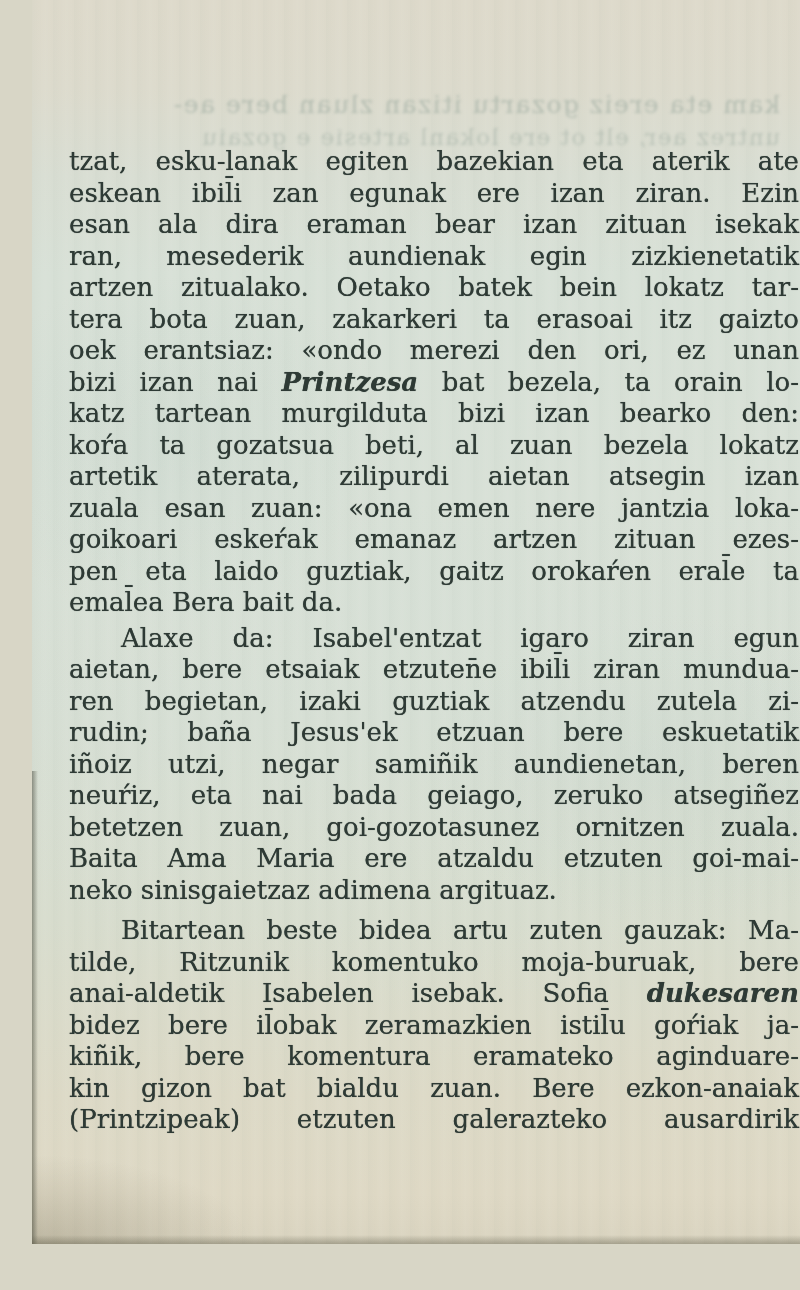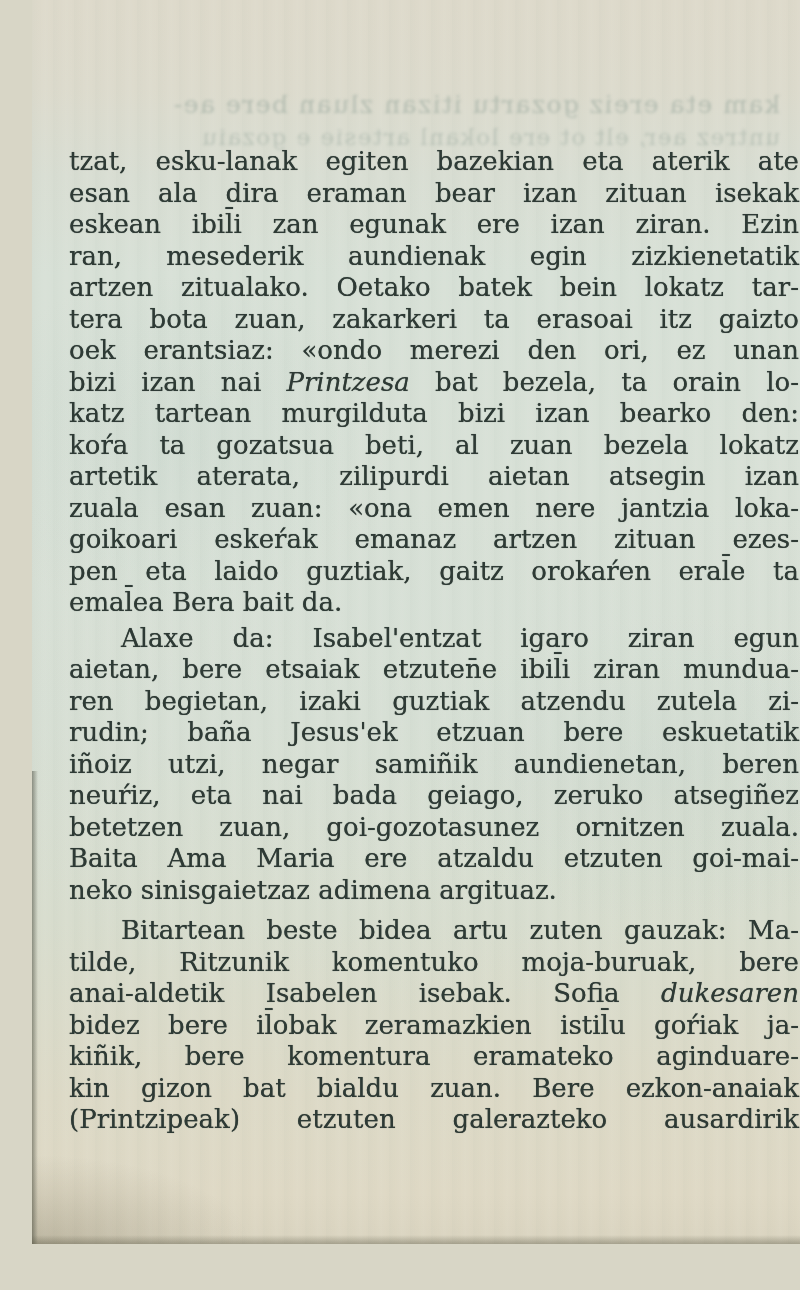"esan ala dira eraman bear" div.line { order: before "eskean ibil̄i zan egunak ere" -> after "eskean ibil̄i zan egunak ere" }
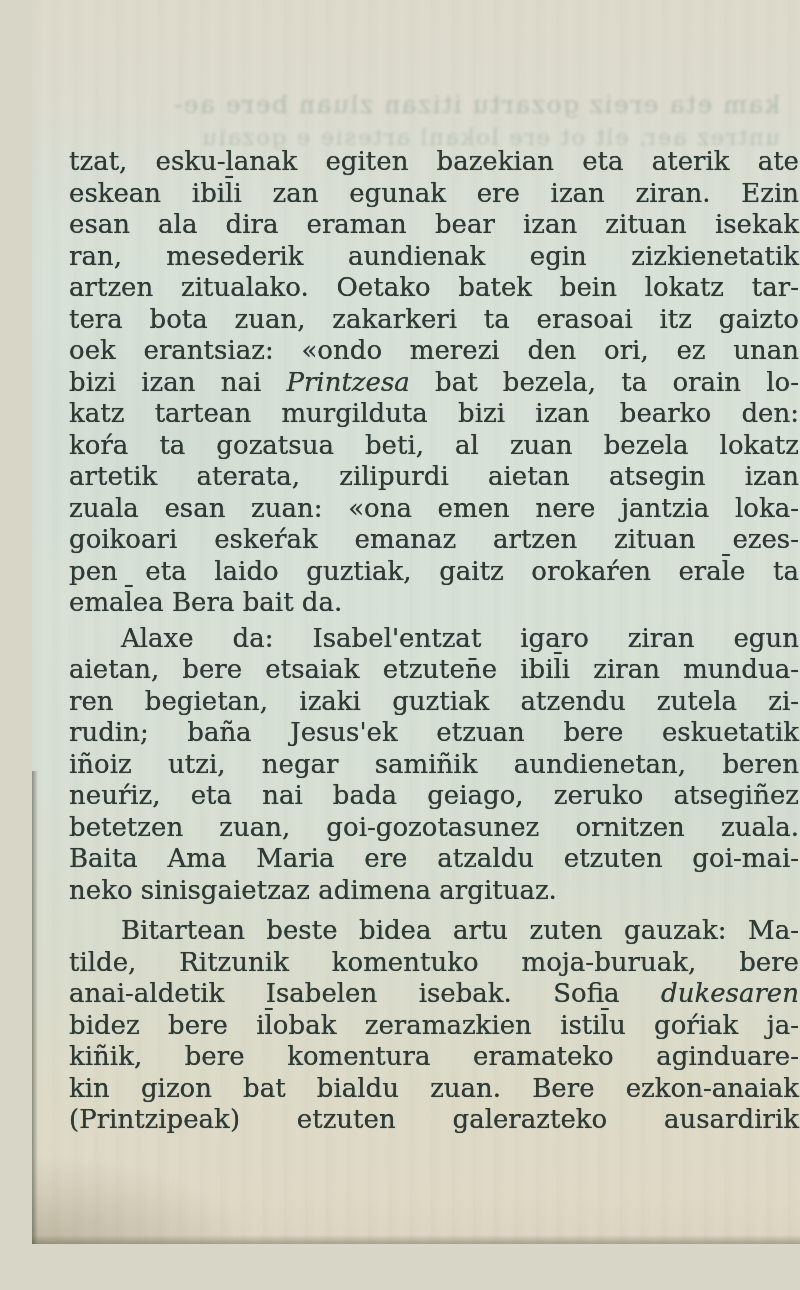"Printzesa" .em { font-weight: none -> bold }
